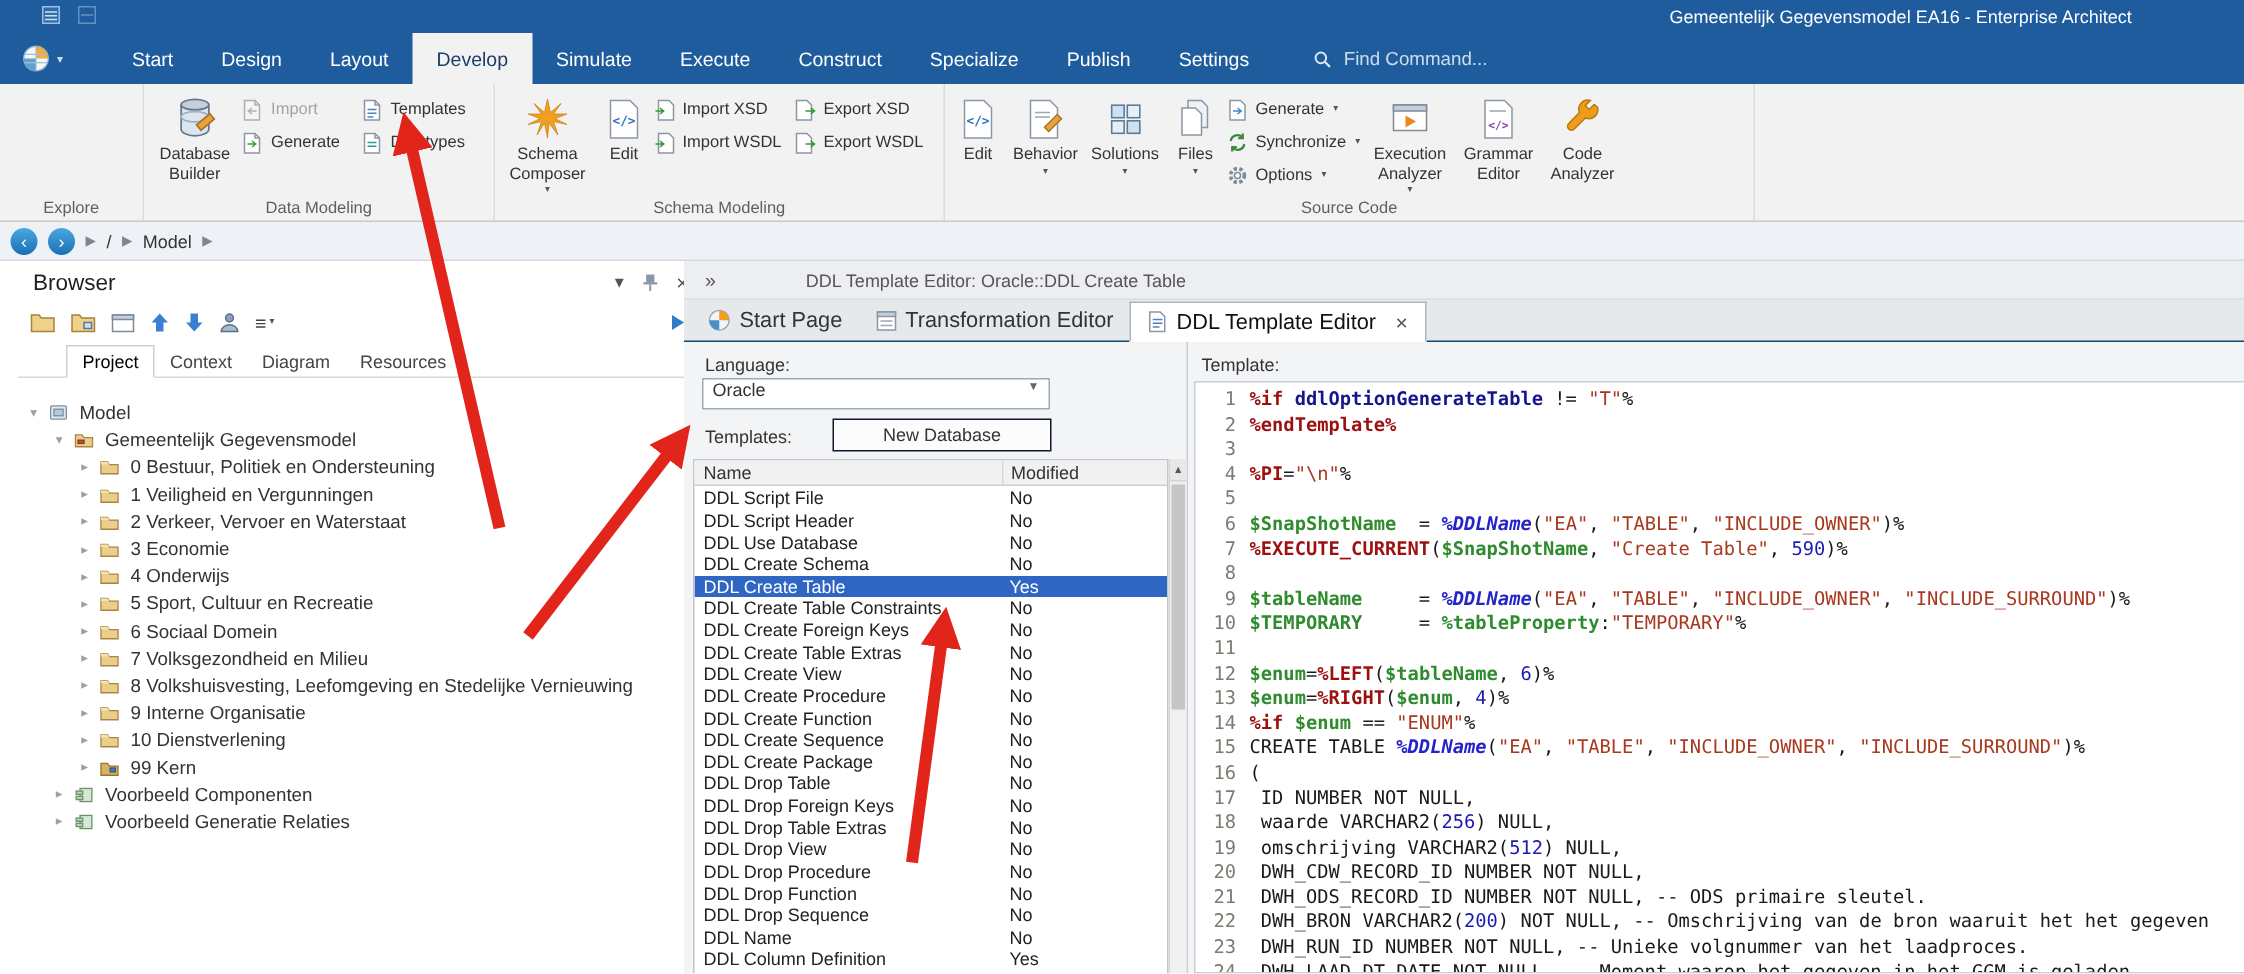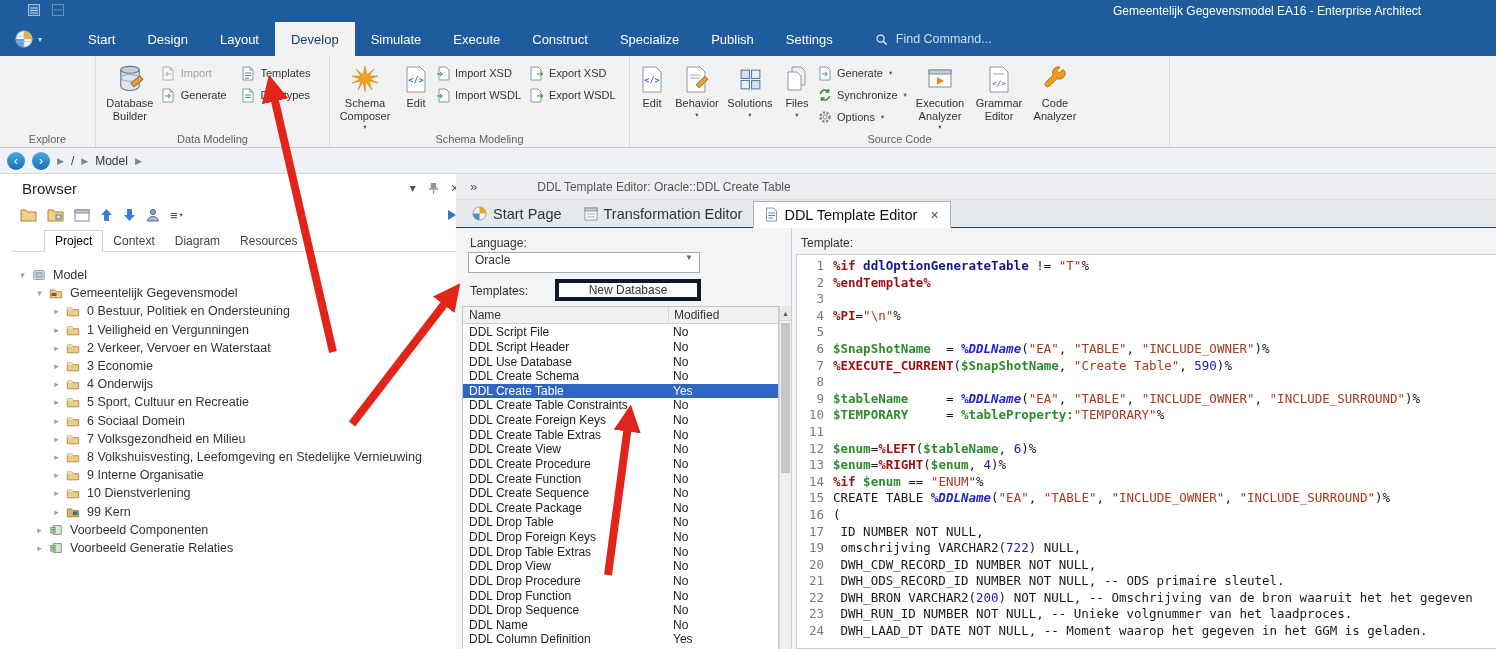"New Database" .newdb-btn { align-items: none -> center; border: 4px solid #0f172a -> 1px solid #0f172a }
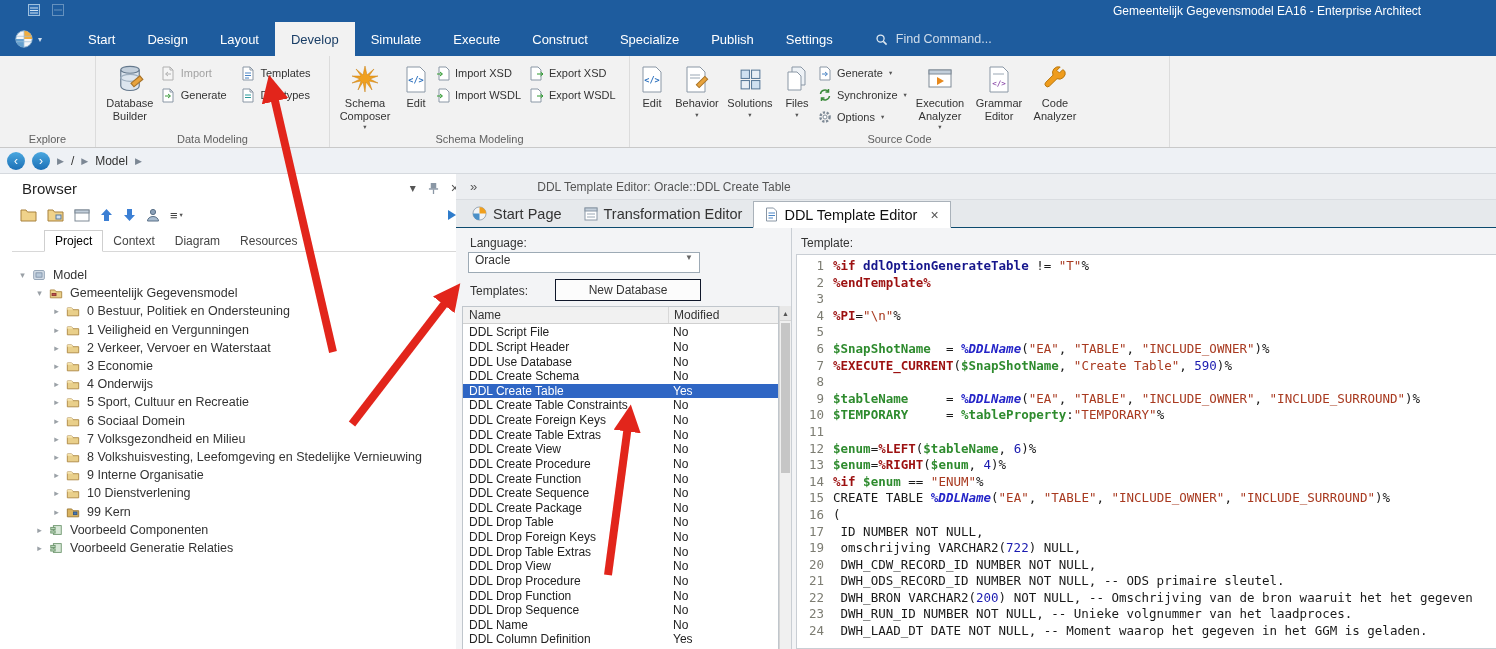"18" div.code-line { html: none -> <div> <span>18</span> <span> waarde VARCHAR2(<span>256</span>) NULL,</span> </div> }
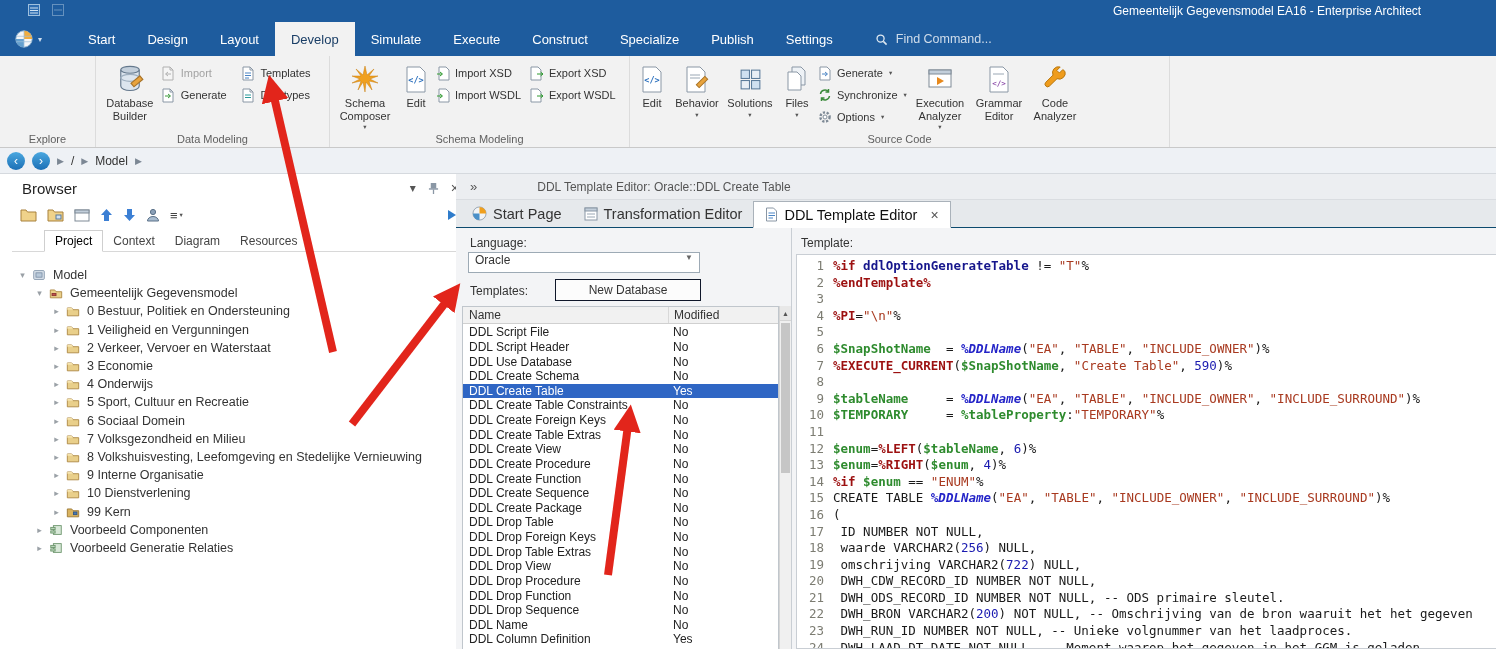"722" span.c-num { text: 722 -> 512 }
